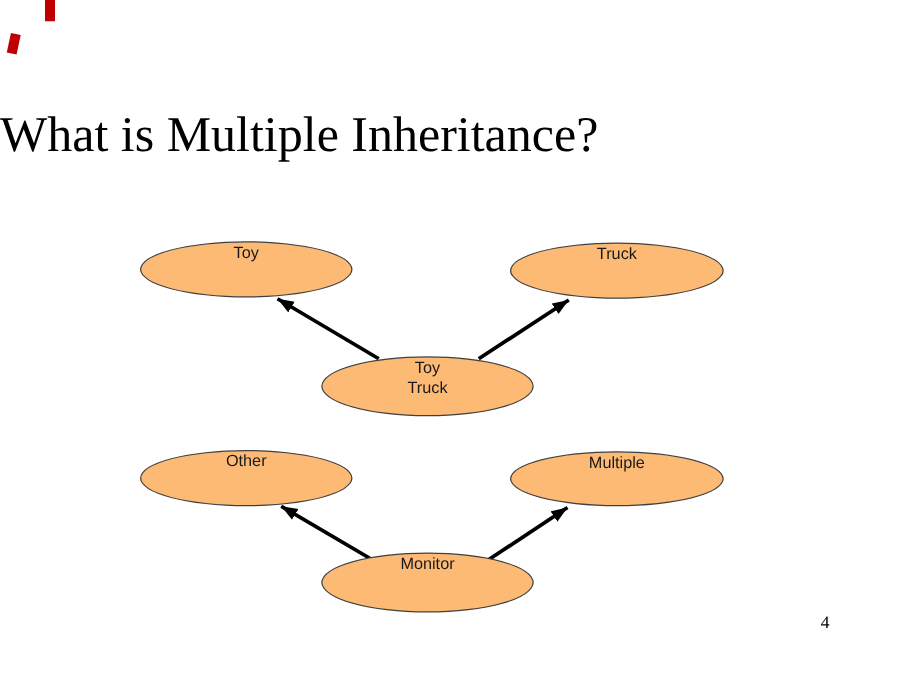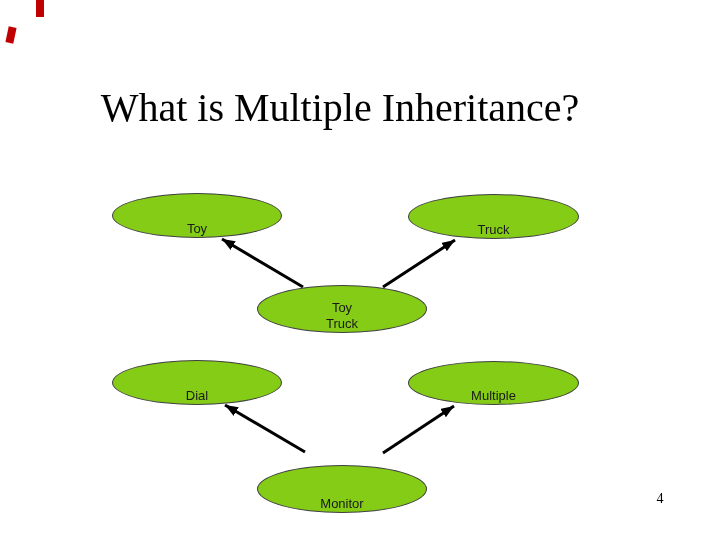"What is Multiple Inheritance?" .title { text-align: center -> left }
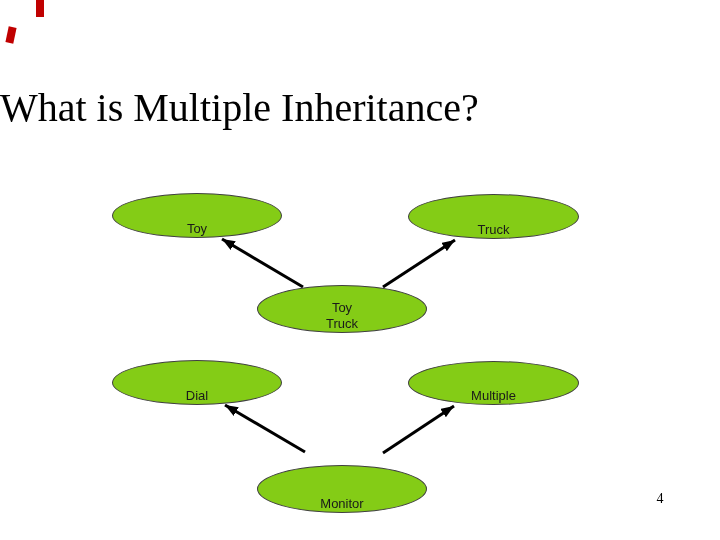"Toy" .node { background: #84cc16 -> #fdba74; justify-content: flex-end -> flex-start }
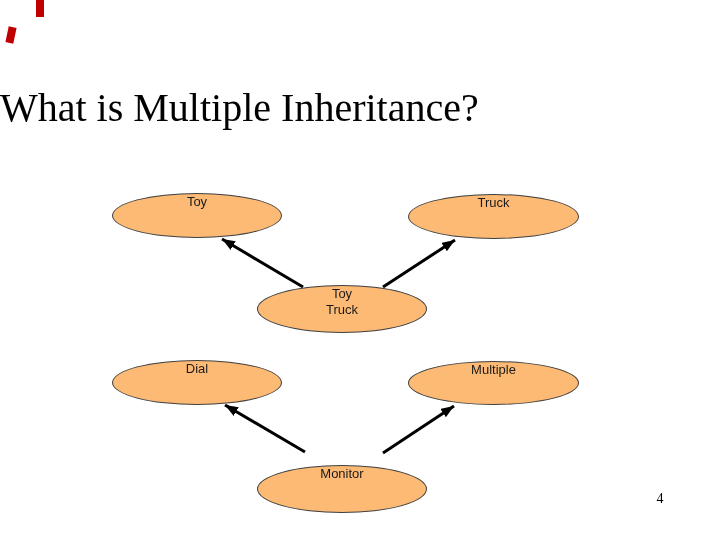"Dial" span { text: Dial -> Other }
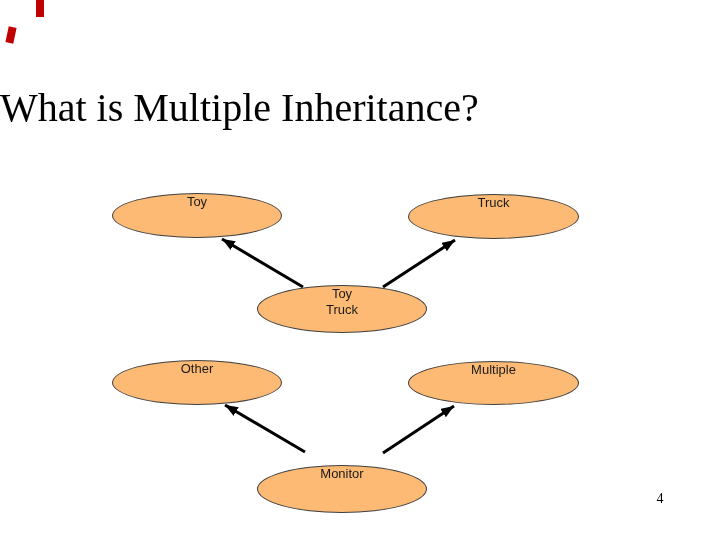"Monitor" .node-monitor { top: 465px -> 442px }
